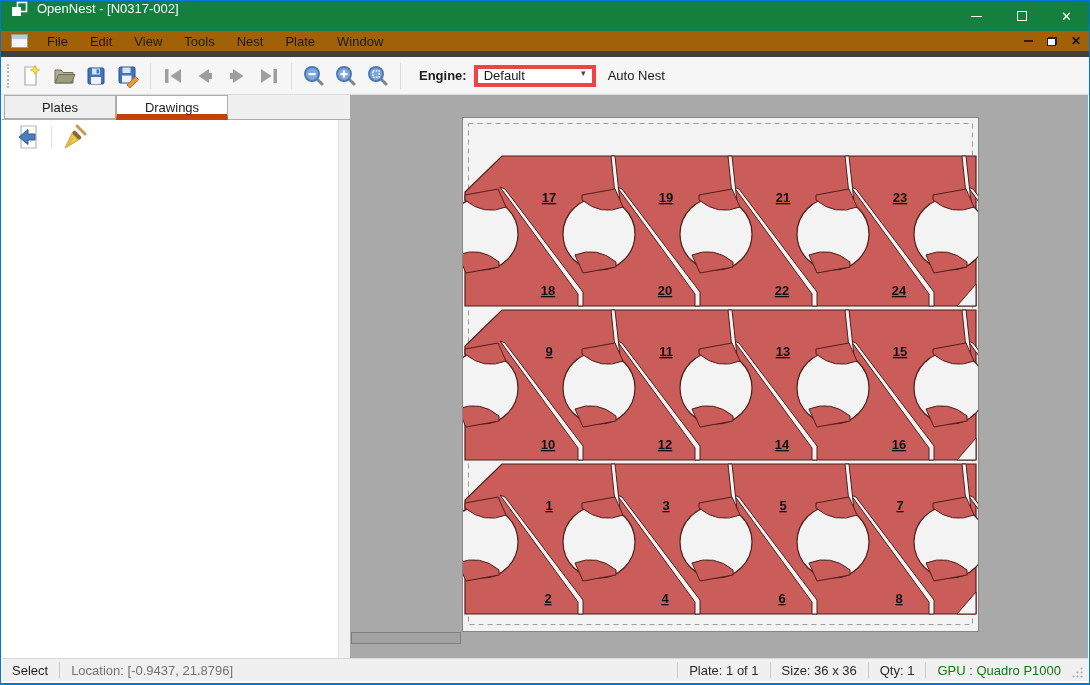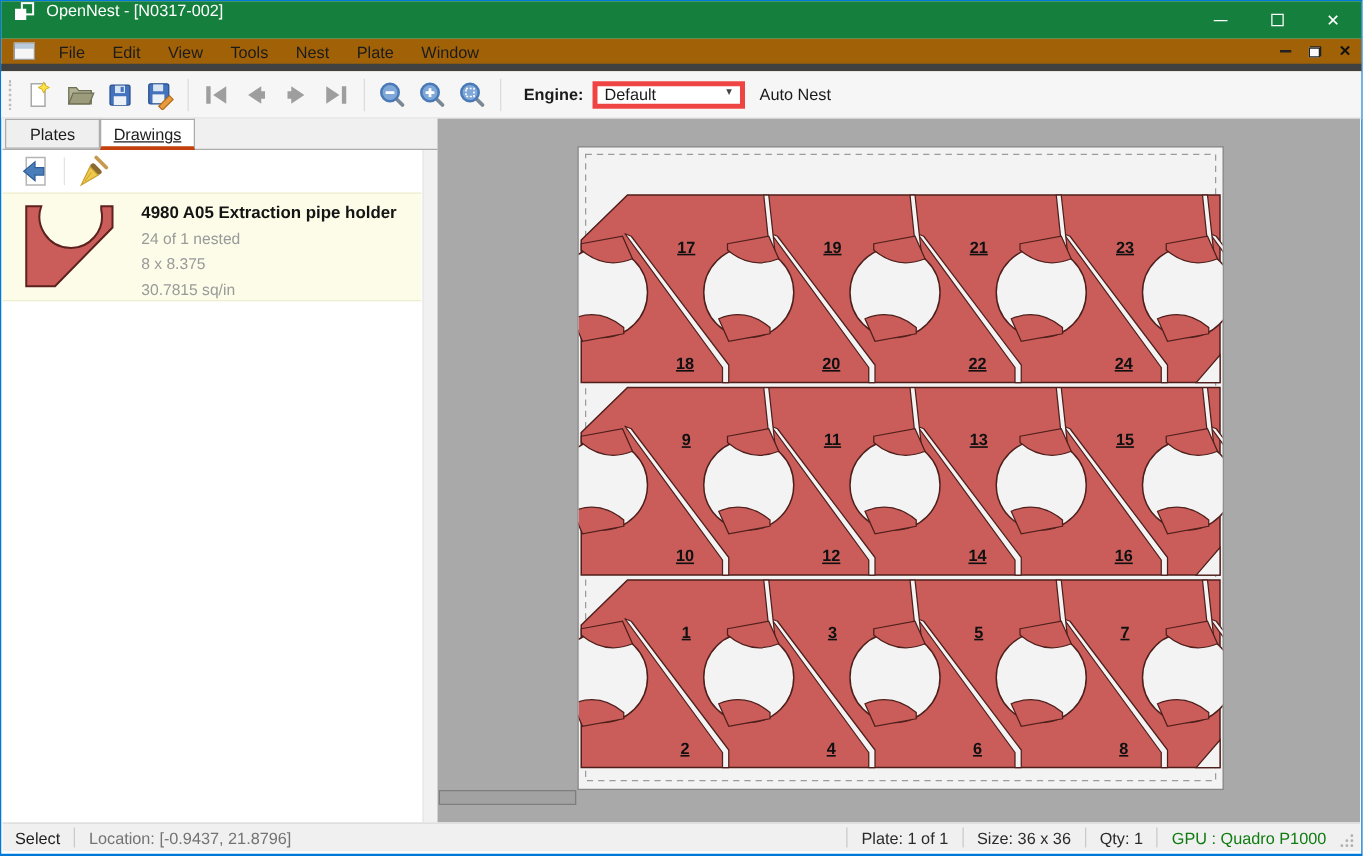"Plates" .tab { width: 76px -> 112px }
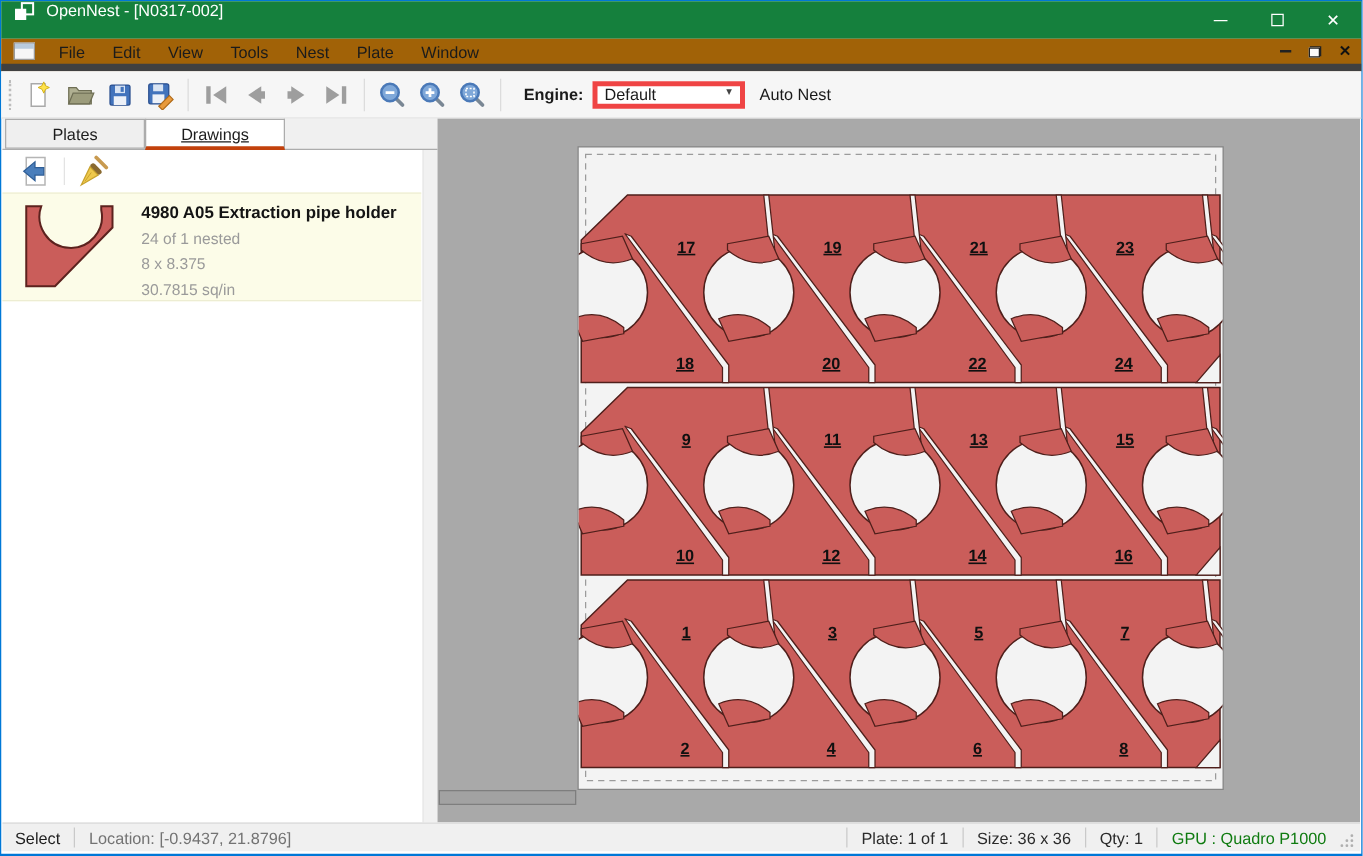"Drawings" .tab.active { border-bottom: 3px solid #c2410c -> 6px solid #c2410c; text-decoration: underline -> none }
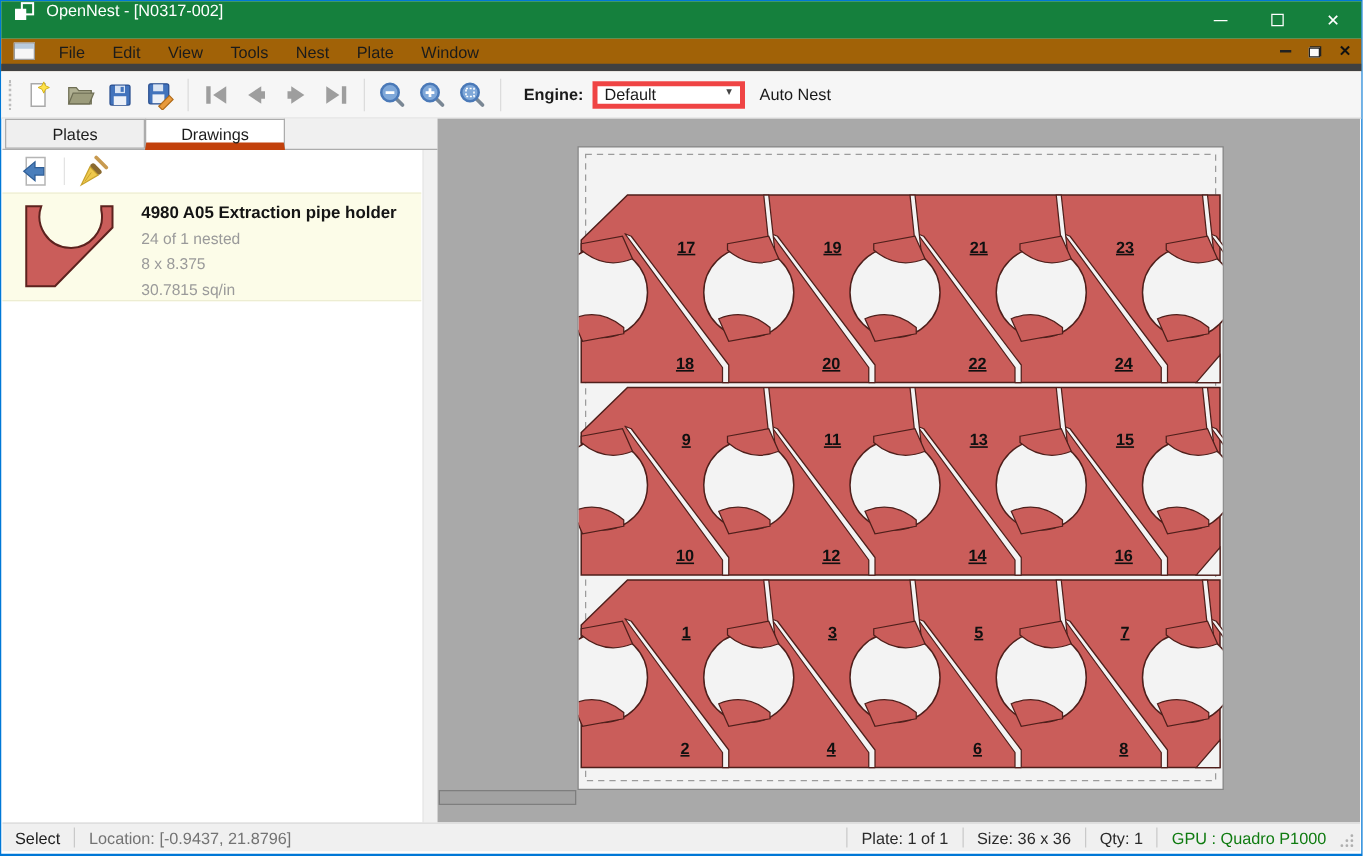"4980 A05 Extraction pipe holder" div.drawing-item { html: <div> <svg> <path></path> </svg> <div> <div>4980 A05 Extraction pipe holder</div> <div>24 of 1 nested</div> <div>8 x 8.375</div> <div>30.7815 sq/in</div> </div> </div> -> none }
